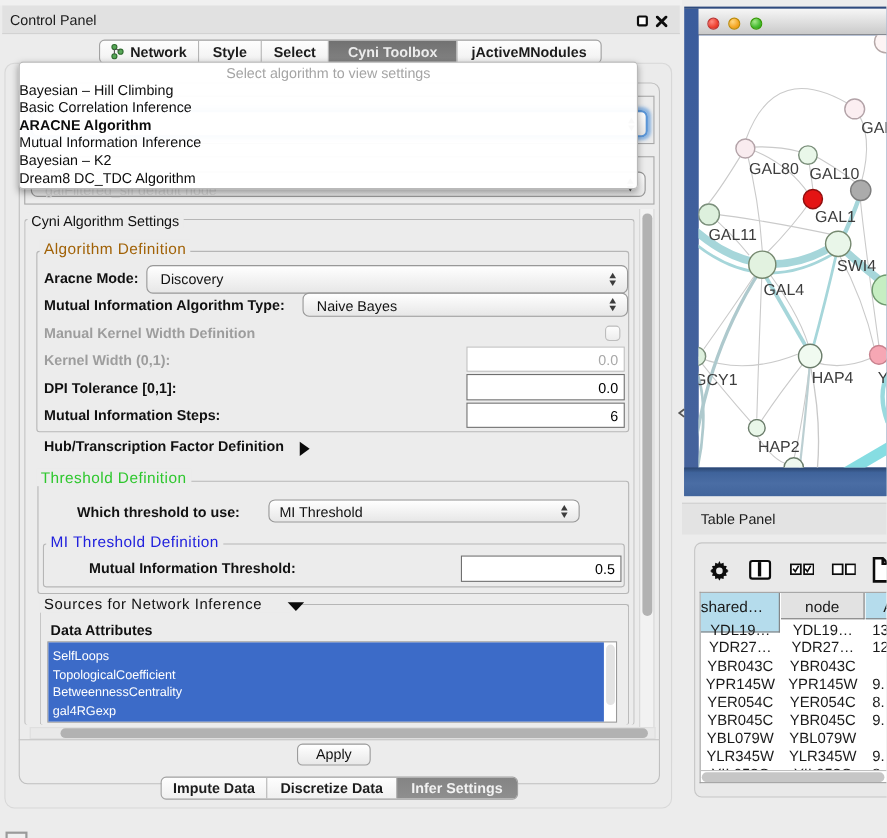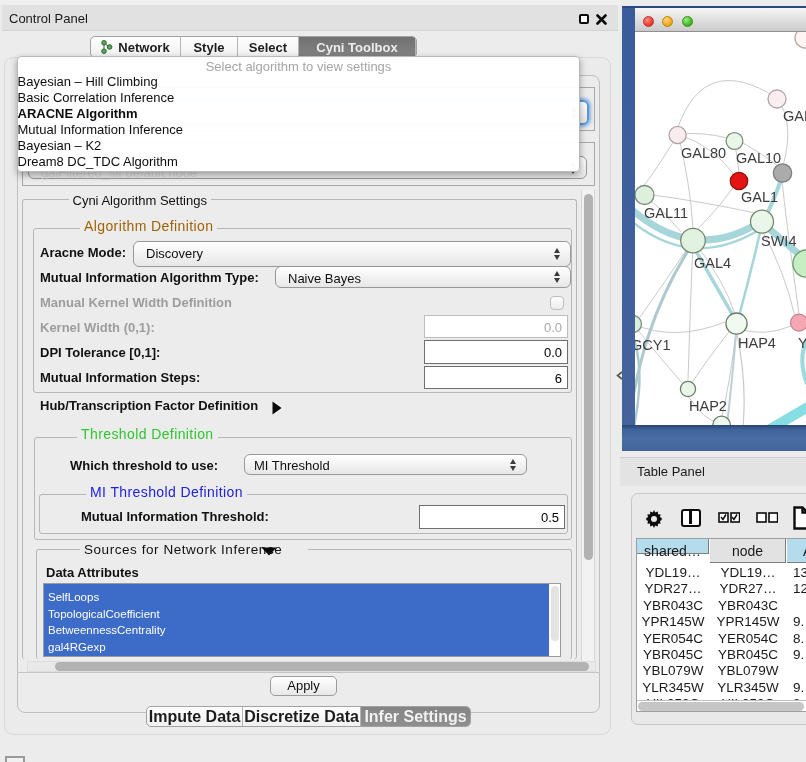"jActiveMNodules" div { html: none -> <div>jActiveMNodules</div> }
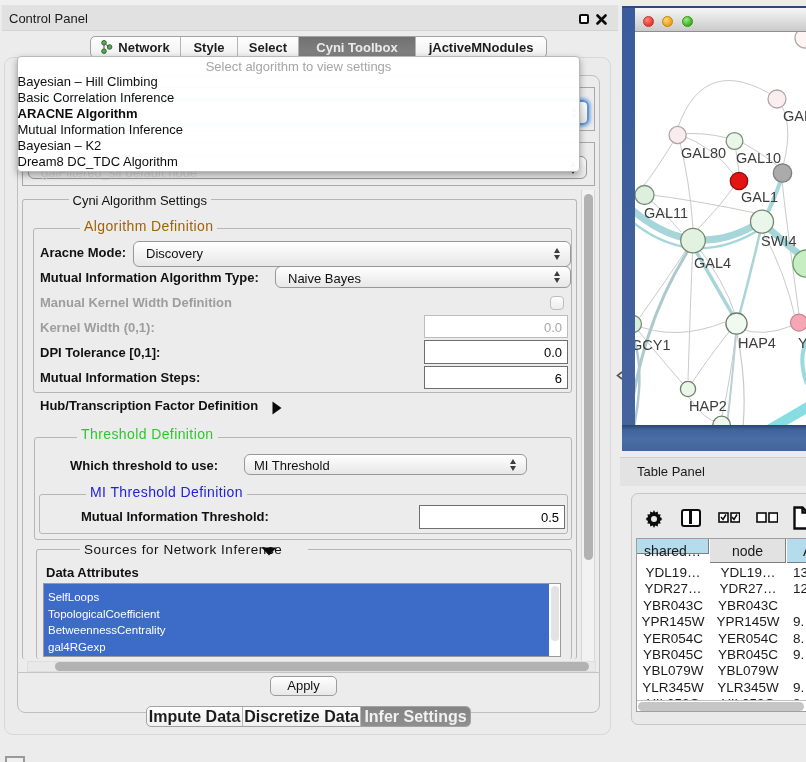"Cyni Algorithm Settings" .gt { margin-left: 44px -> none }
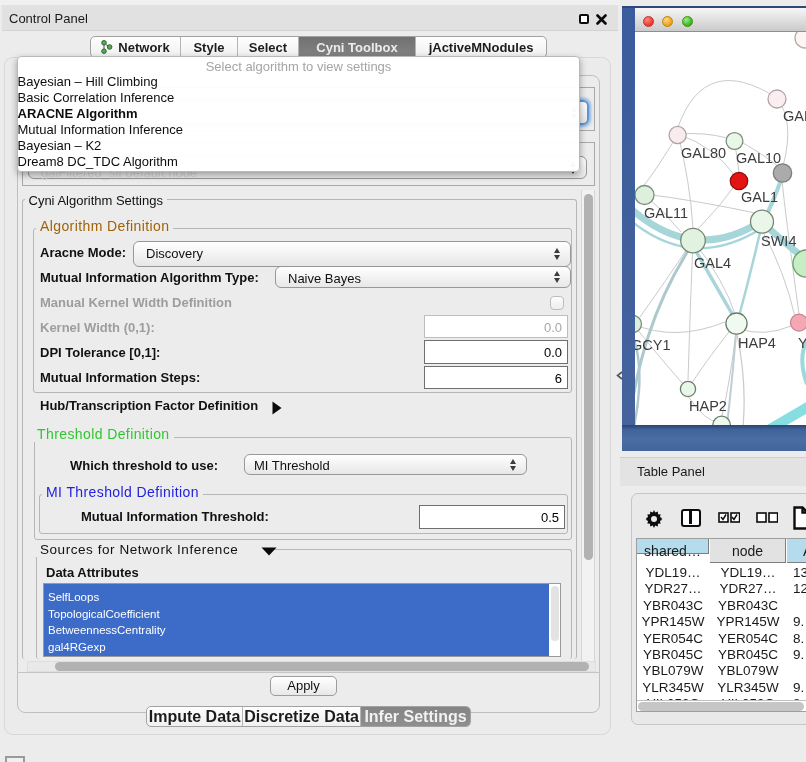"shared…" div { height: 15px -> 36px; text-align: center -> left }
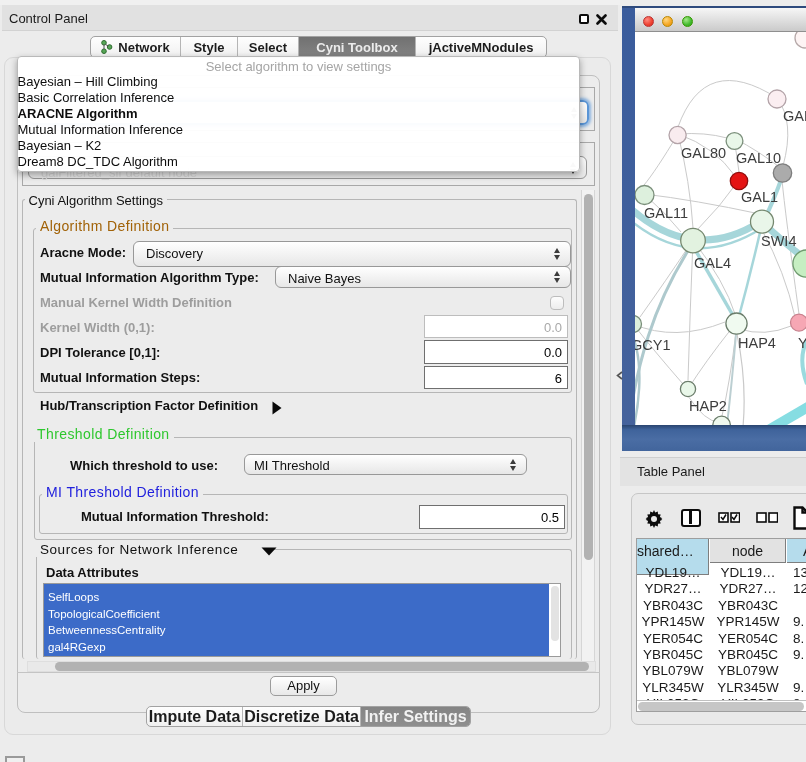"Impute Data" div.abs { font-size: 16px -> 13px }
